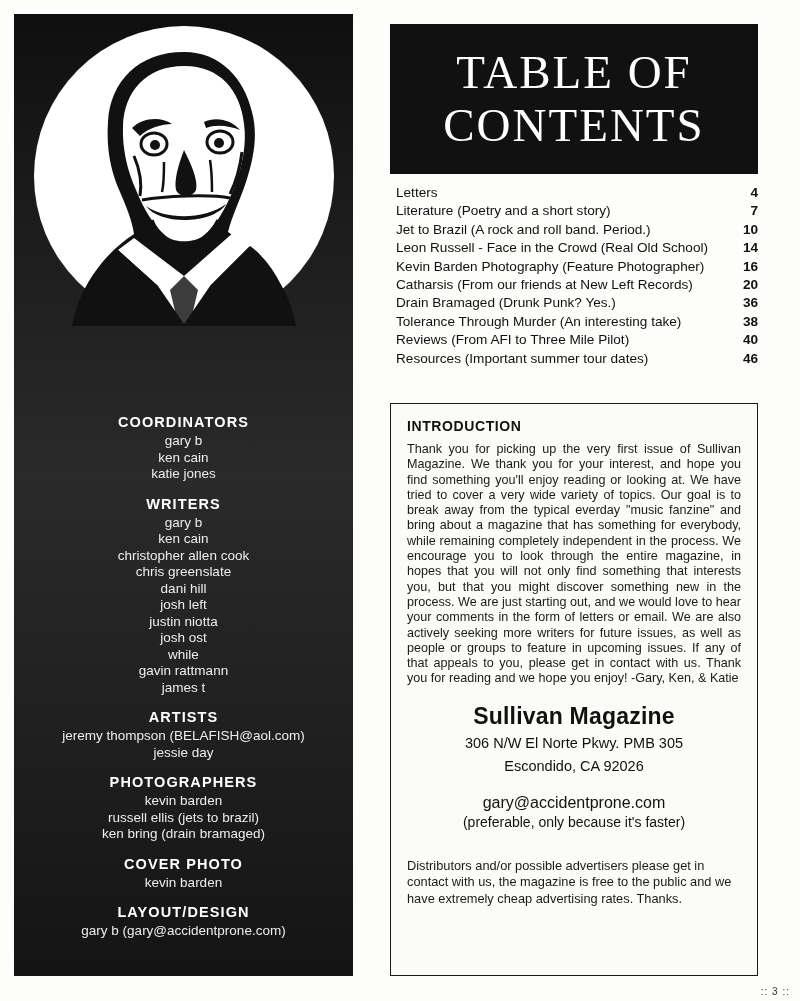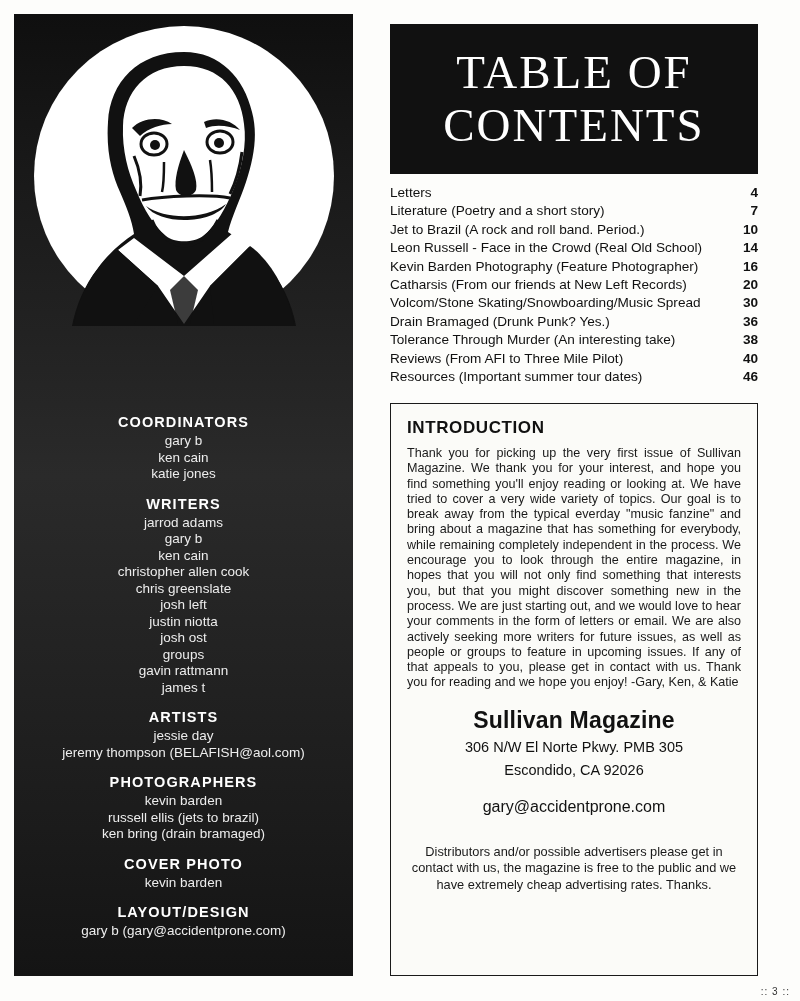"Letters" .toc-title { margin-left: none -> 6px }
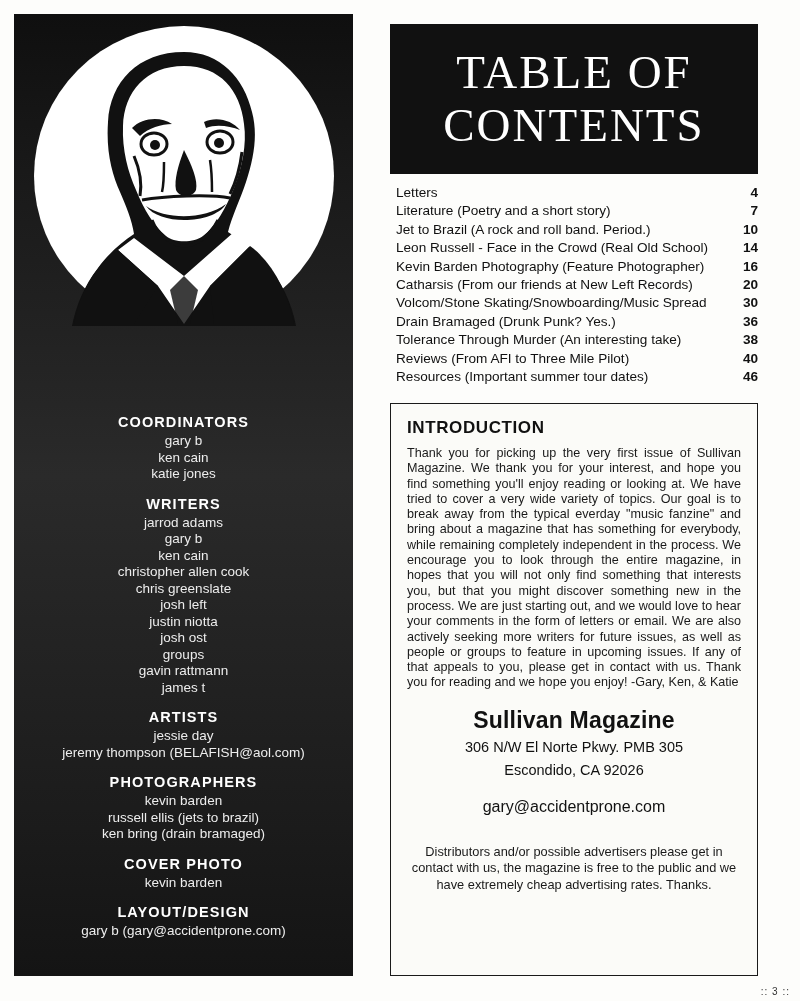"Volcom/Stone Skating/Snowboarding/Music" div.toc-row { html: <div> <span>Volcom/Stone Skating/Snowboarding/Music Spread</span> <span>30</span> </div> -> none }
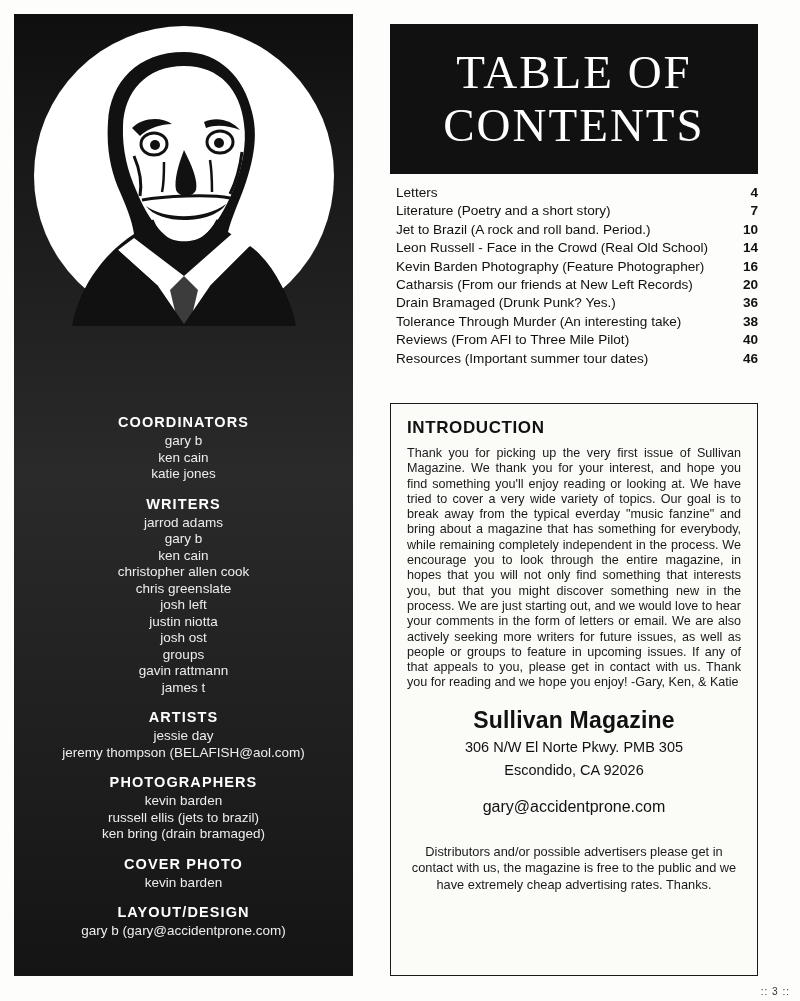"INTRODUCTION" .intro-title { font-size: 17px -> 14px }
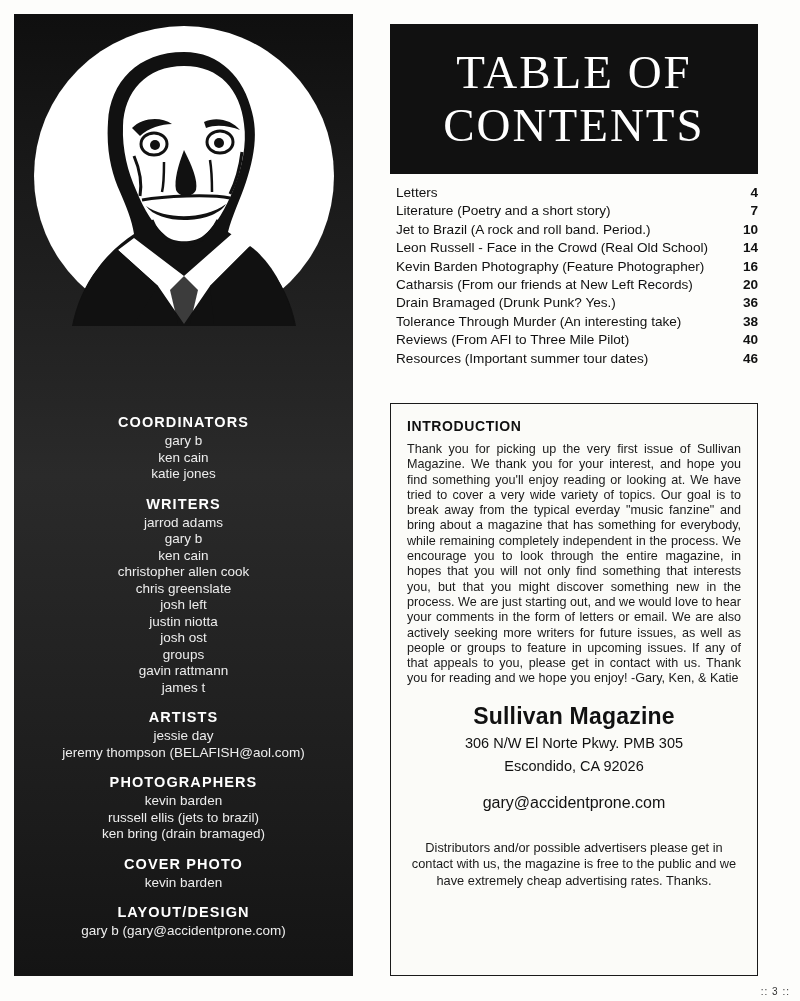"jarrod adams" div.credit-name { html: <div>jarrod adams</div> -> none }
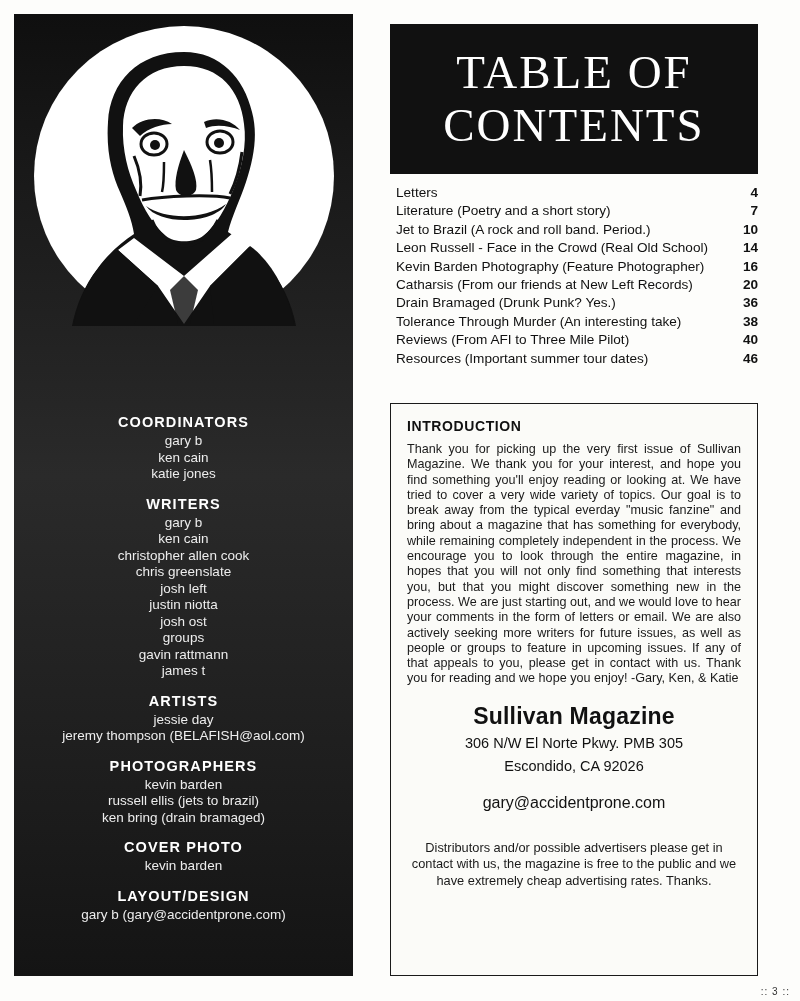"dani hill" div.credit-name { html: none -> <div>dani hill</div> }
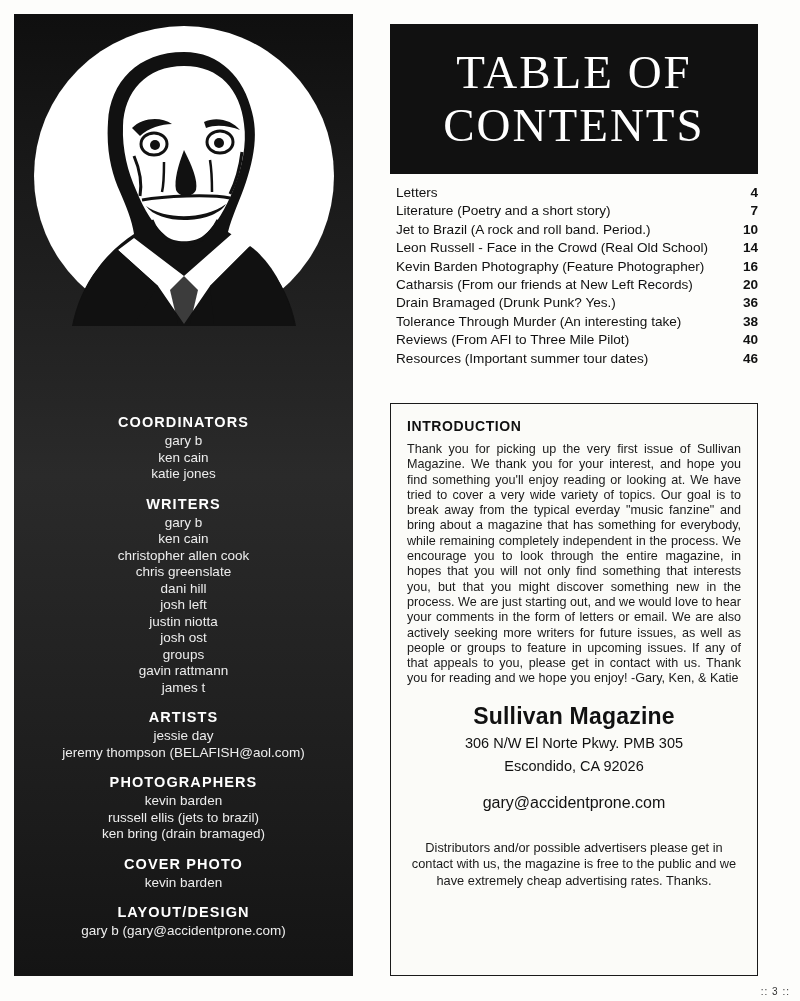"groups" div.credit-name { text: groups -> while }
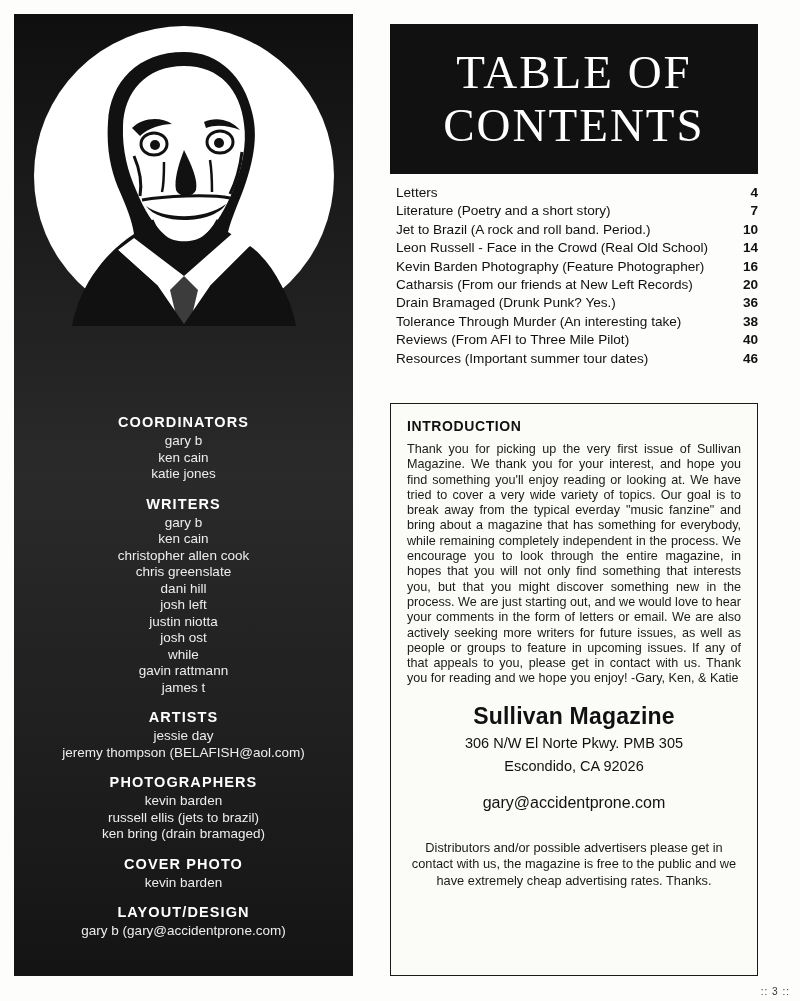"jessie day" div.credit-name { order: before "jeremy thompson (BELAFISH@aol.com)" -> after "jeremy thompson (BELAFISH@aol.com)" }
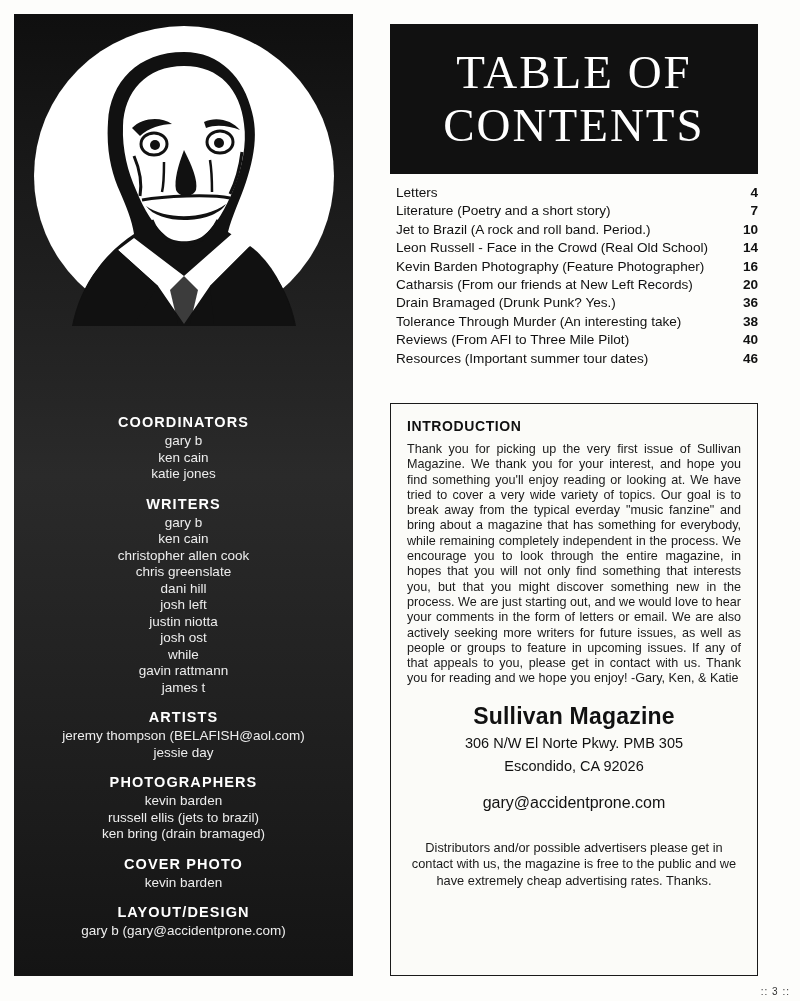"(preferable, only because it's faster)" div.email-note { html: none -> <div>(preferable, only because it's faster)</div> }
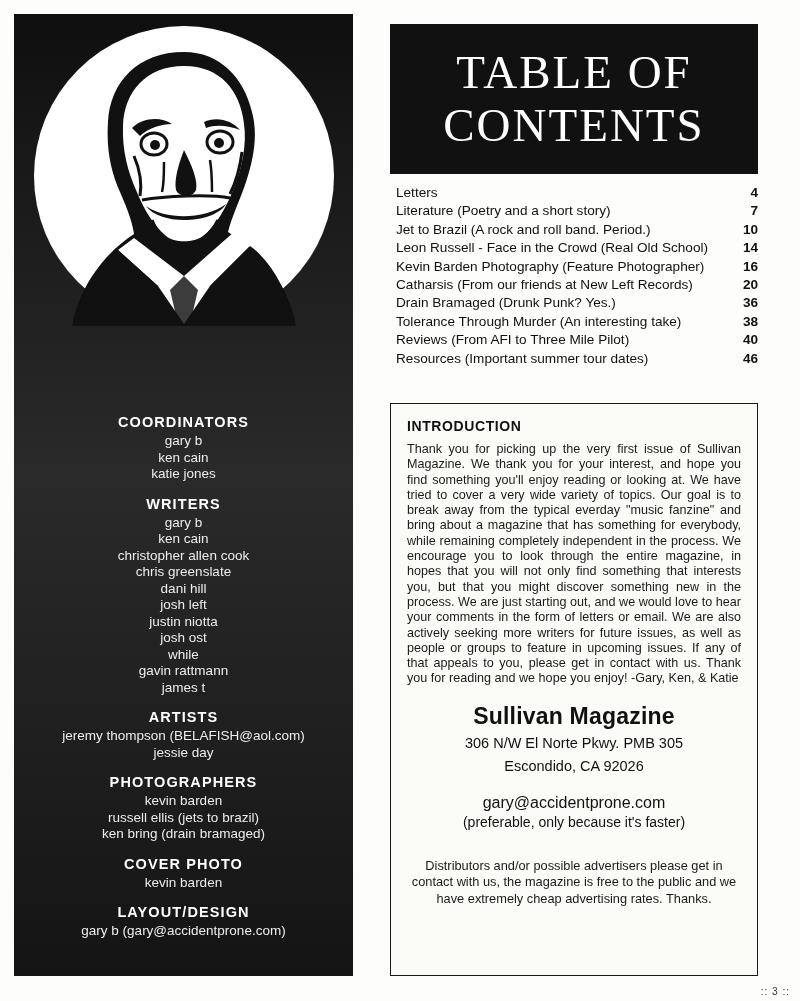"Distributors and/or possible advertisers" .distrib { text-align: center -> none }
